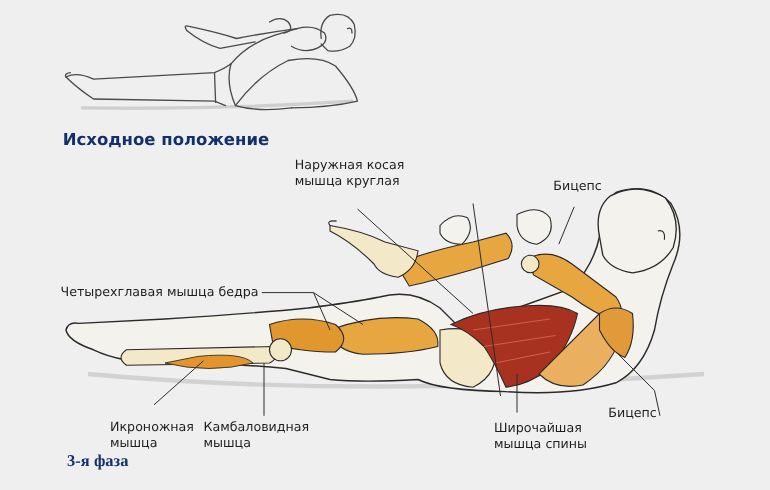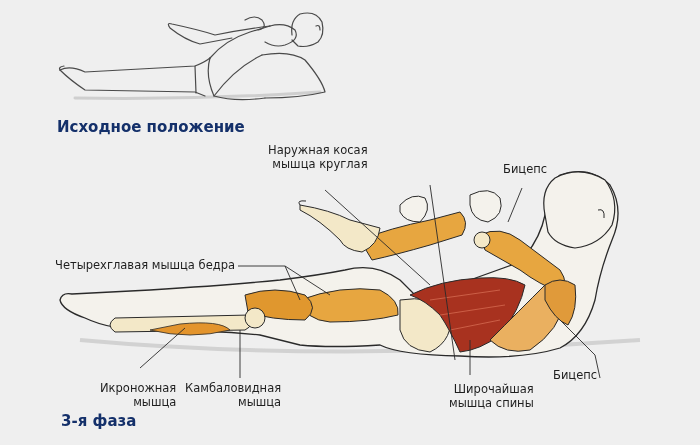"Наружная косая" .lbl { text-align: right -> left }
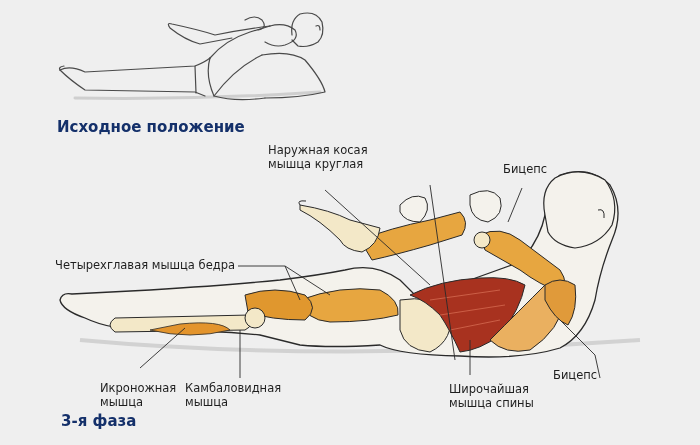"3-я фаза" div.title { font-family: none -> Liberation Serif, serif }
